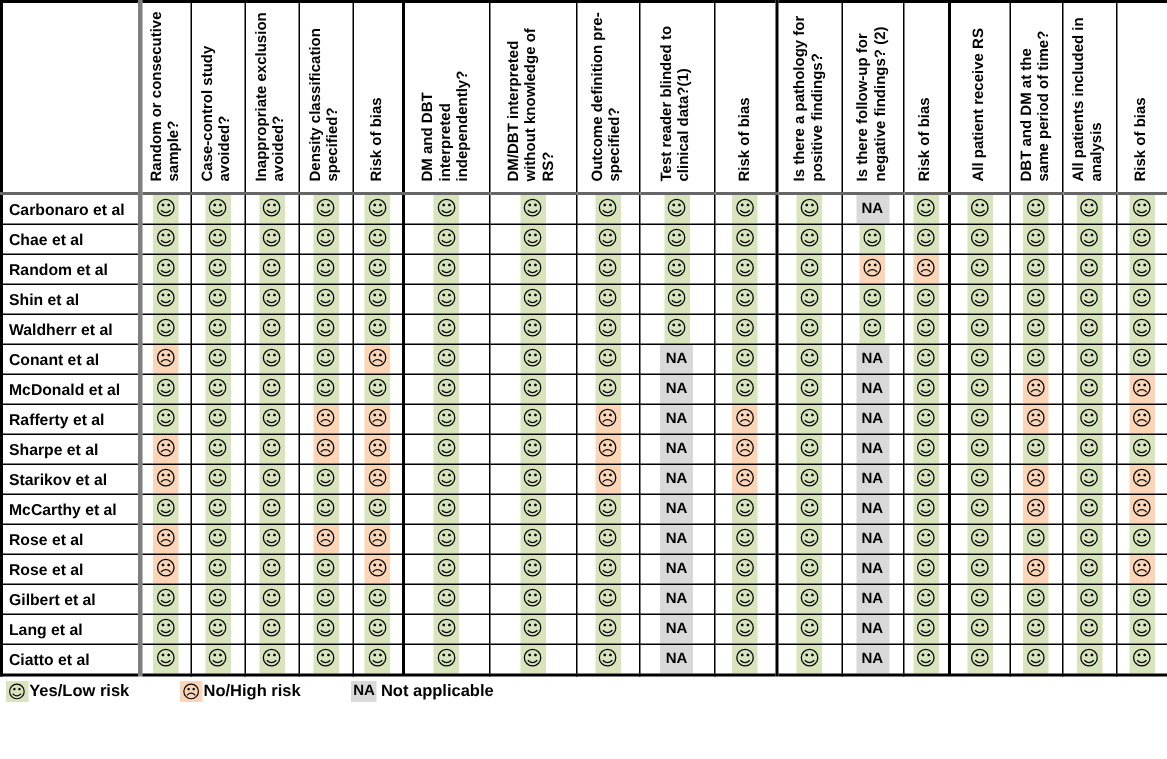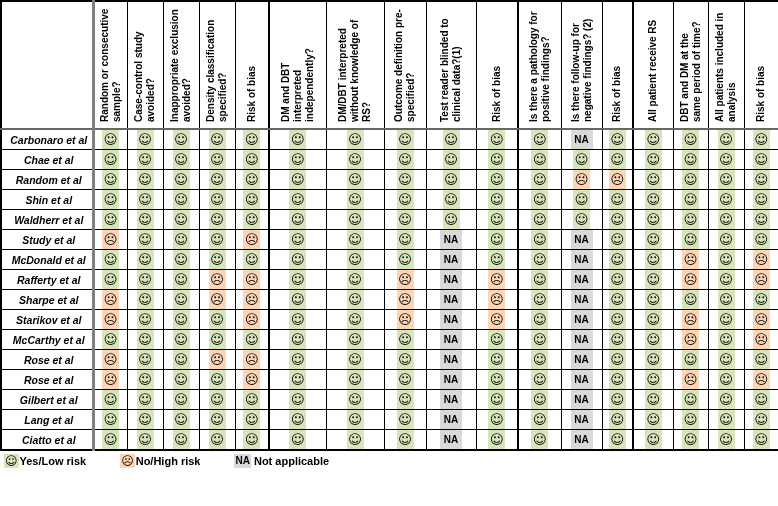"Carbonaro et al" tbody th.study { font-style: italic -> none; text-align: center -> left }
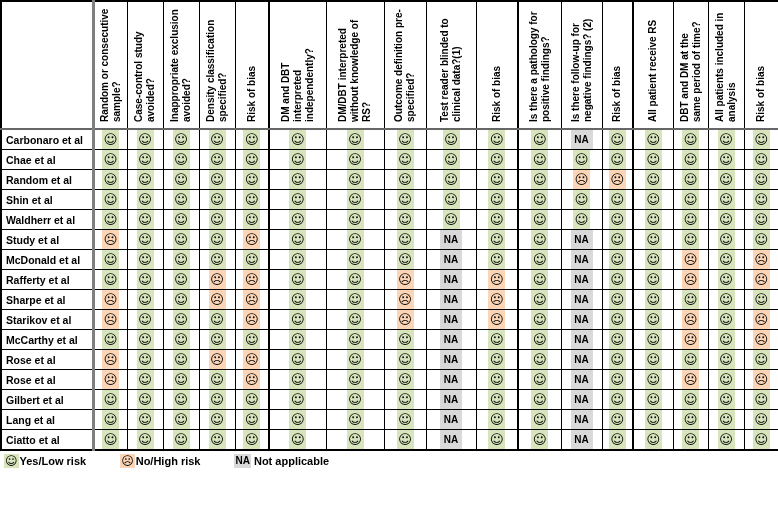"Study et al" th.study { text: Study -> Conant }
